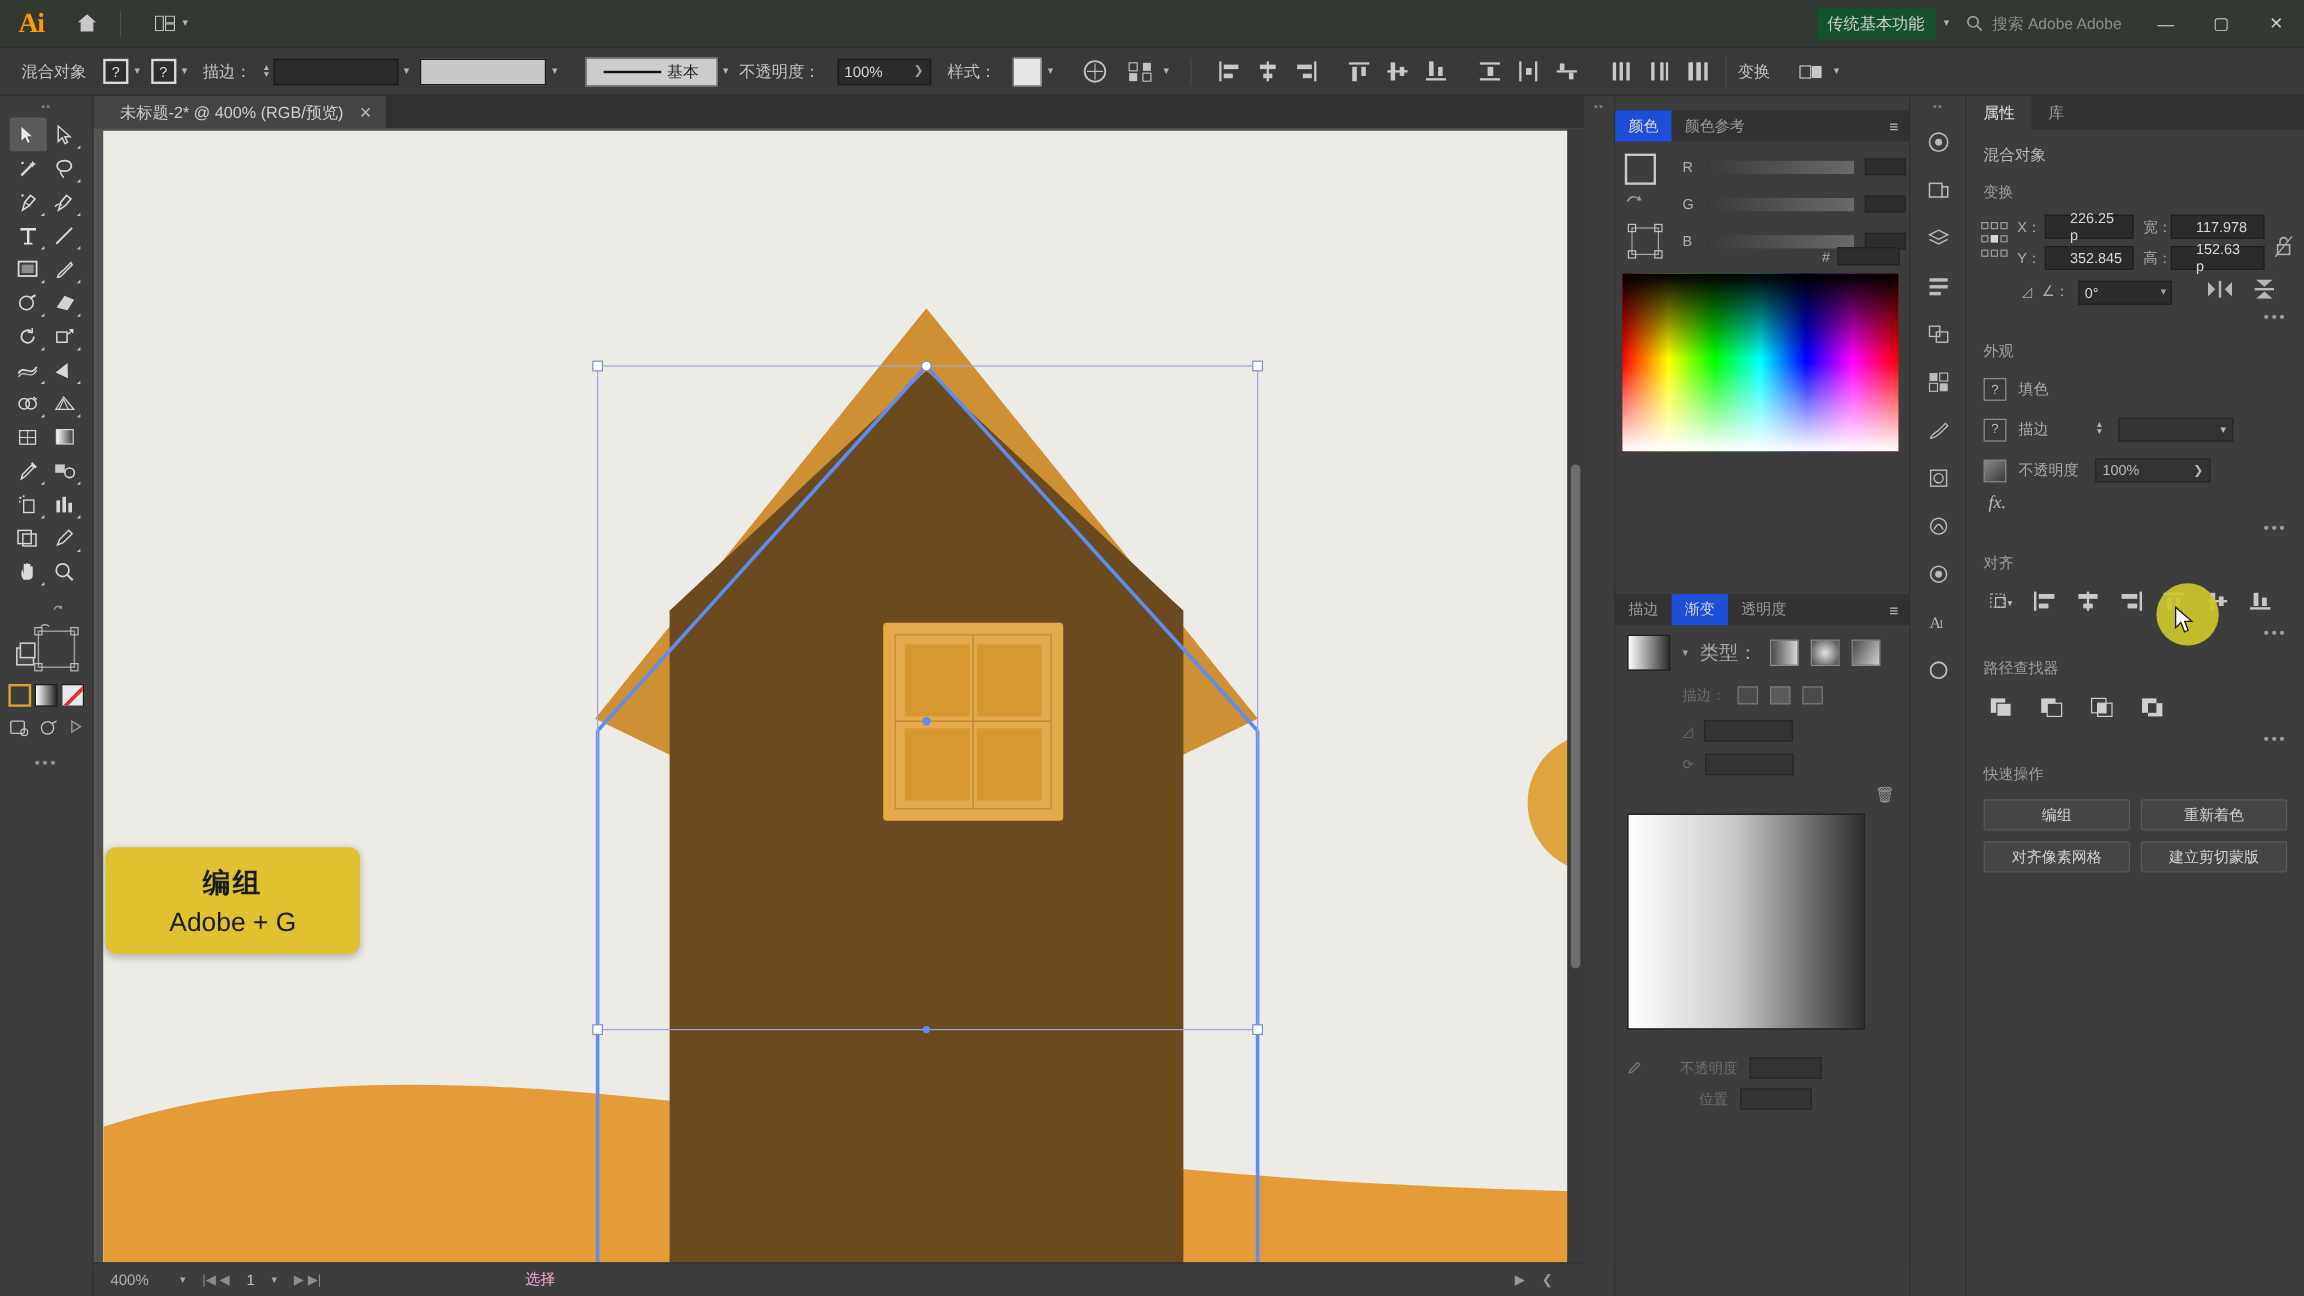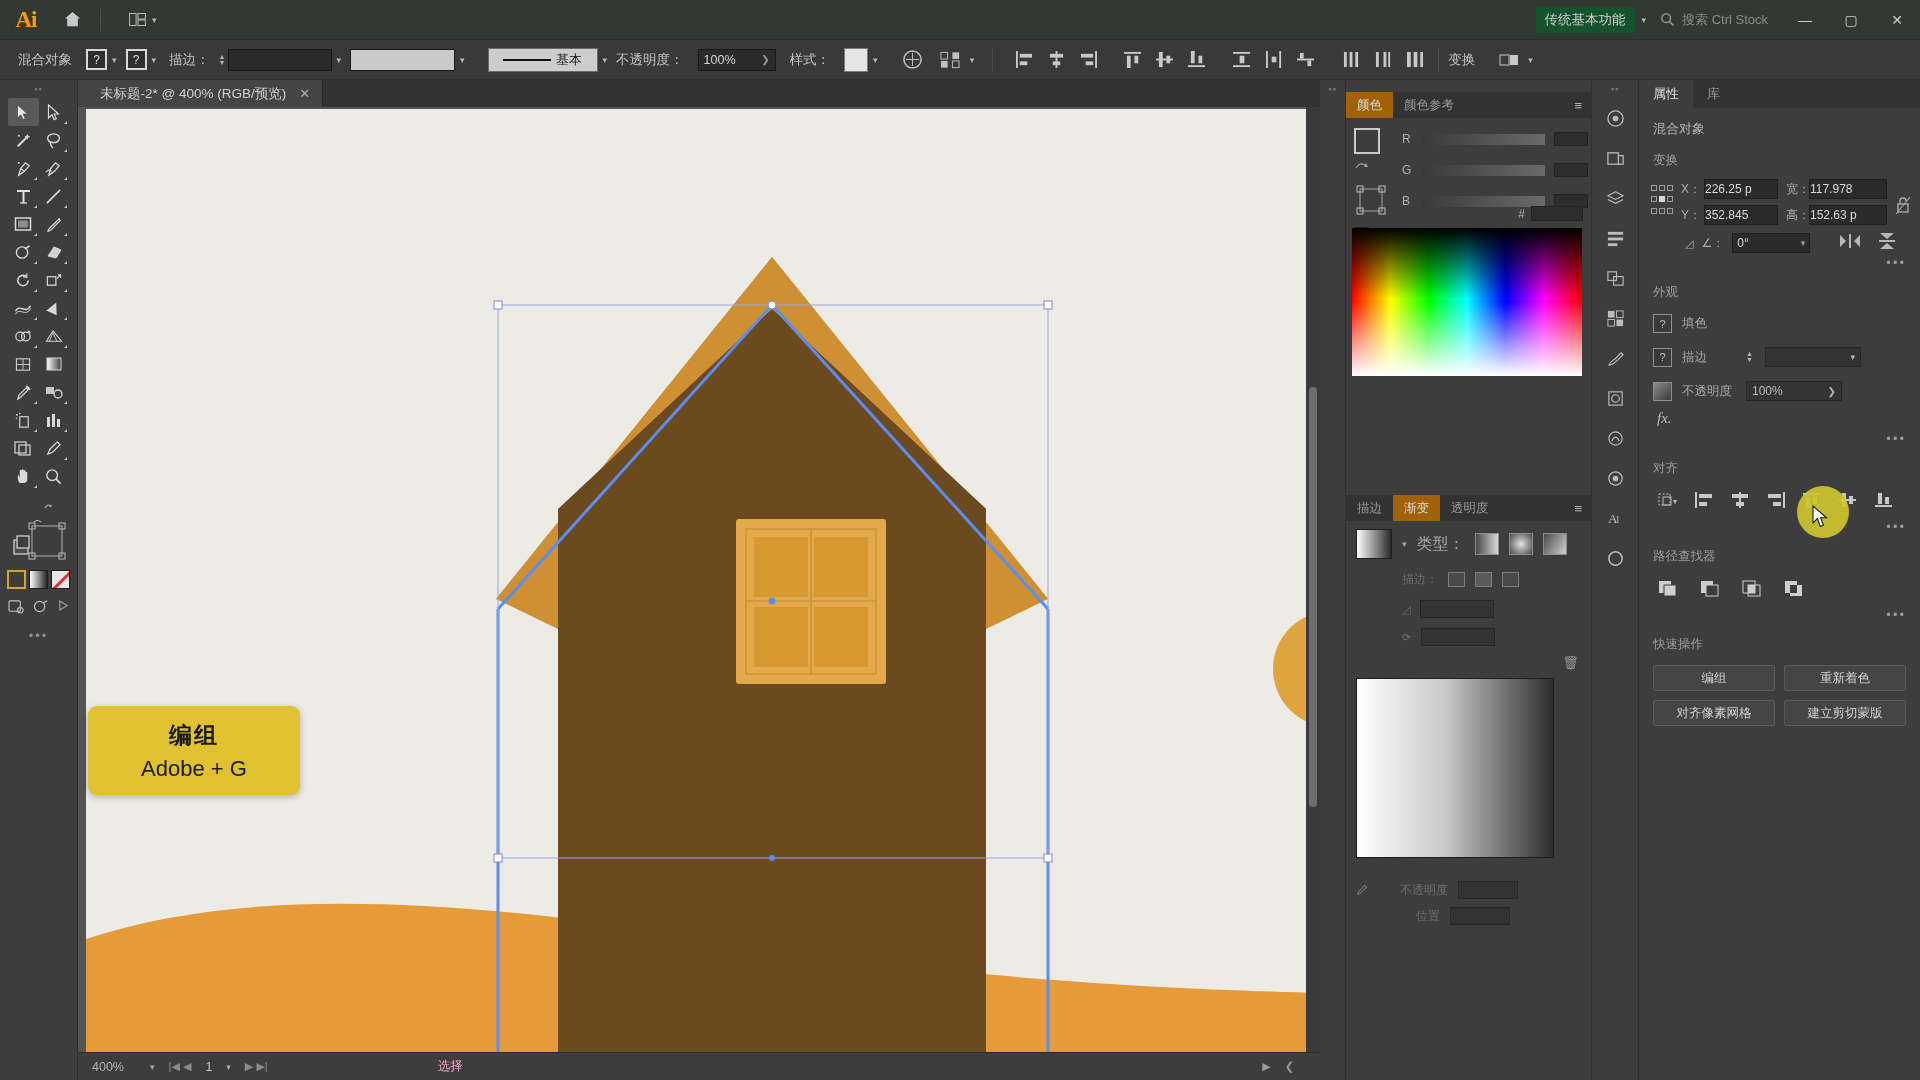"搜索 Ctrl Stock" span { text: Ctrl Stock -> Adobe Adobe }
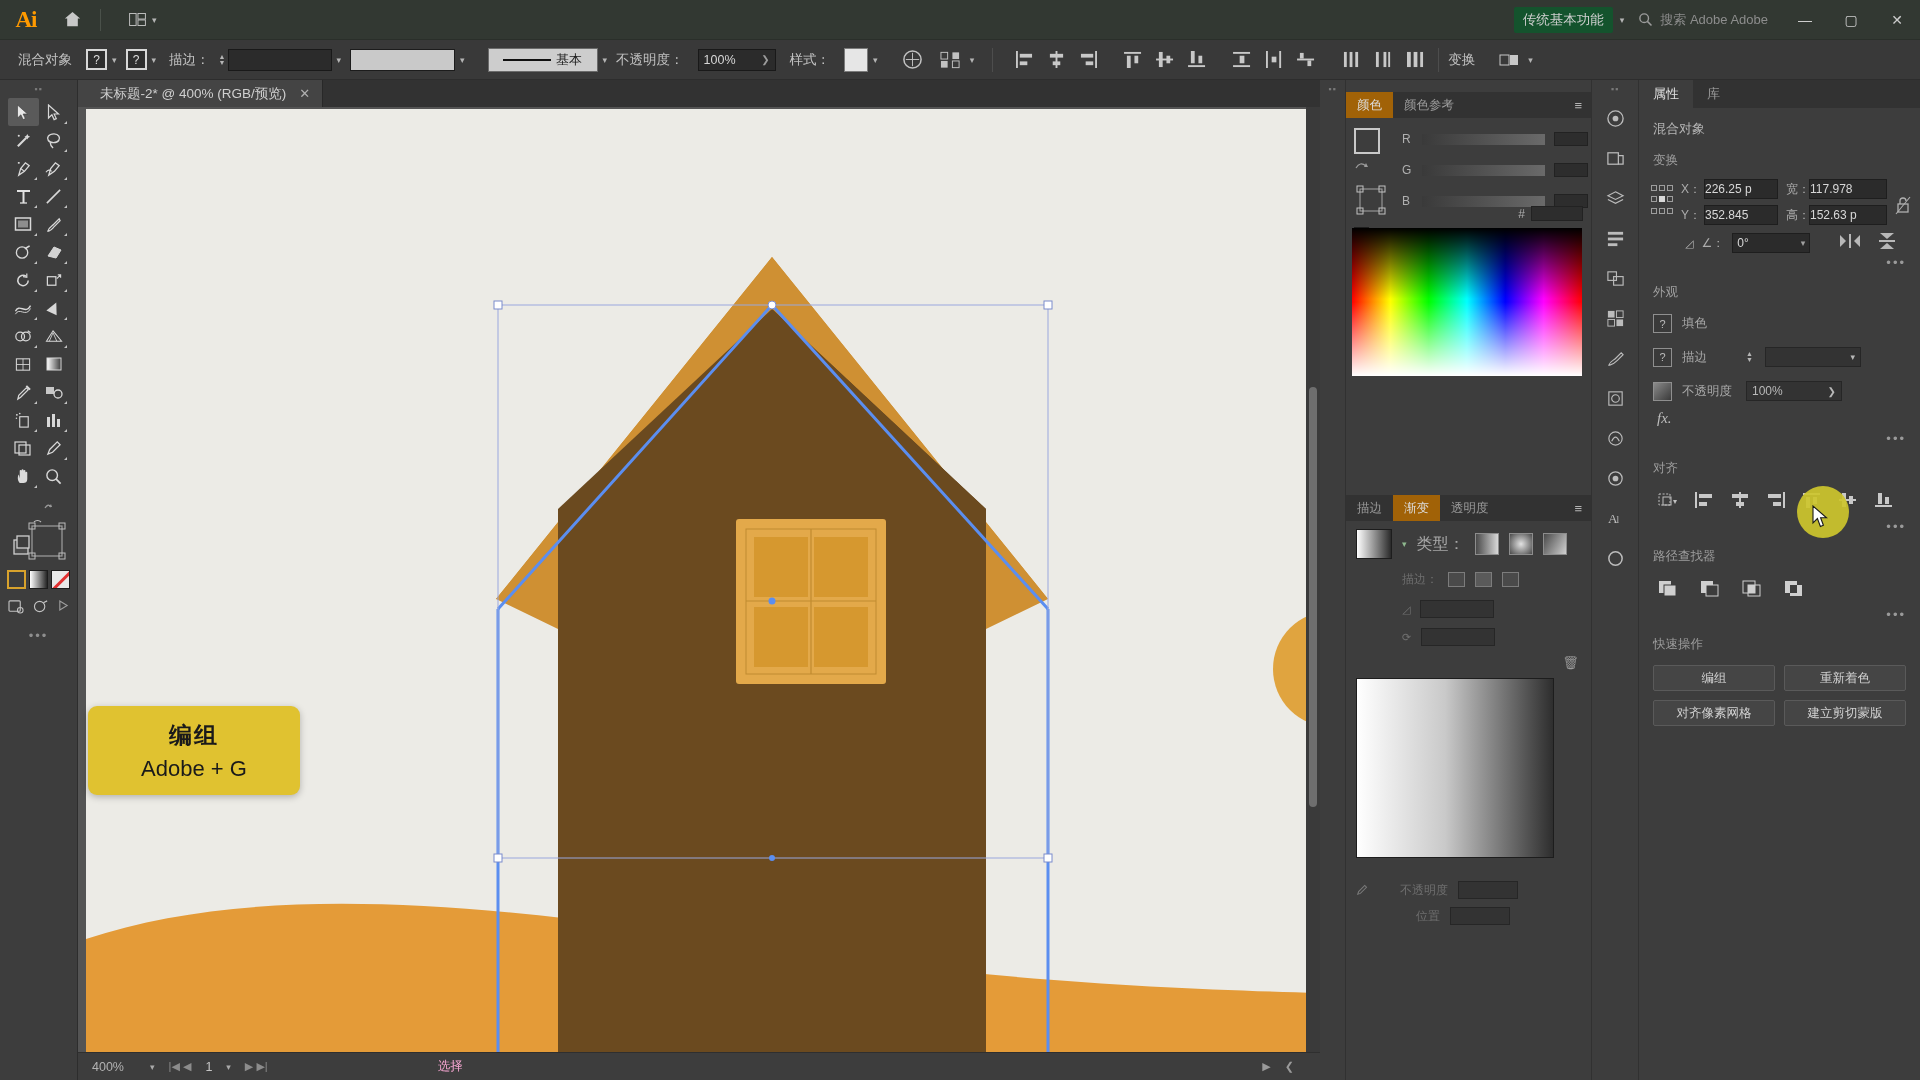"颜色" .ptab.active { background: #a16207 -> #1d4ed8 }
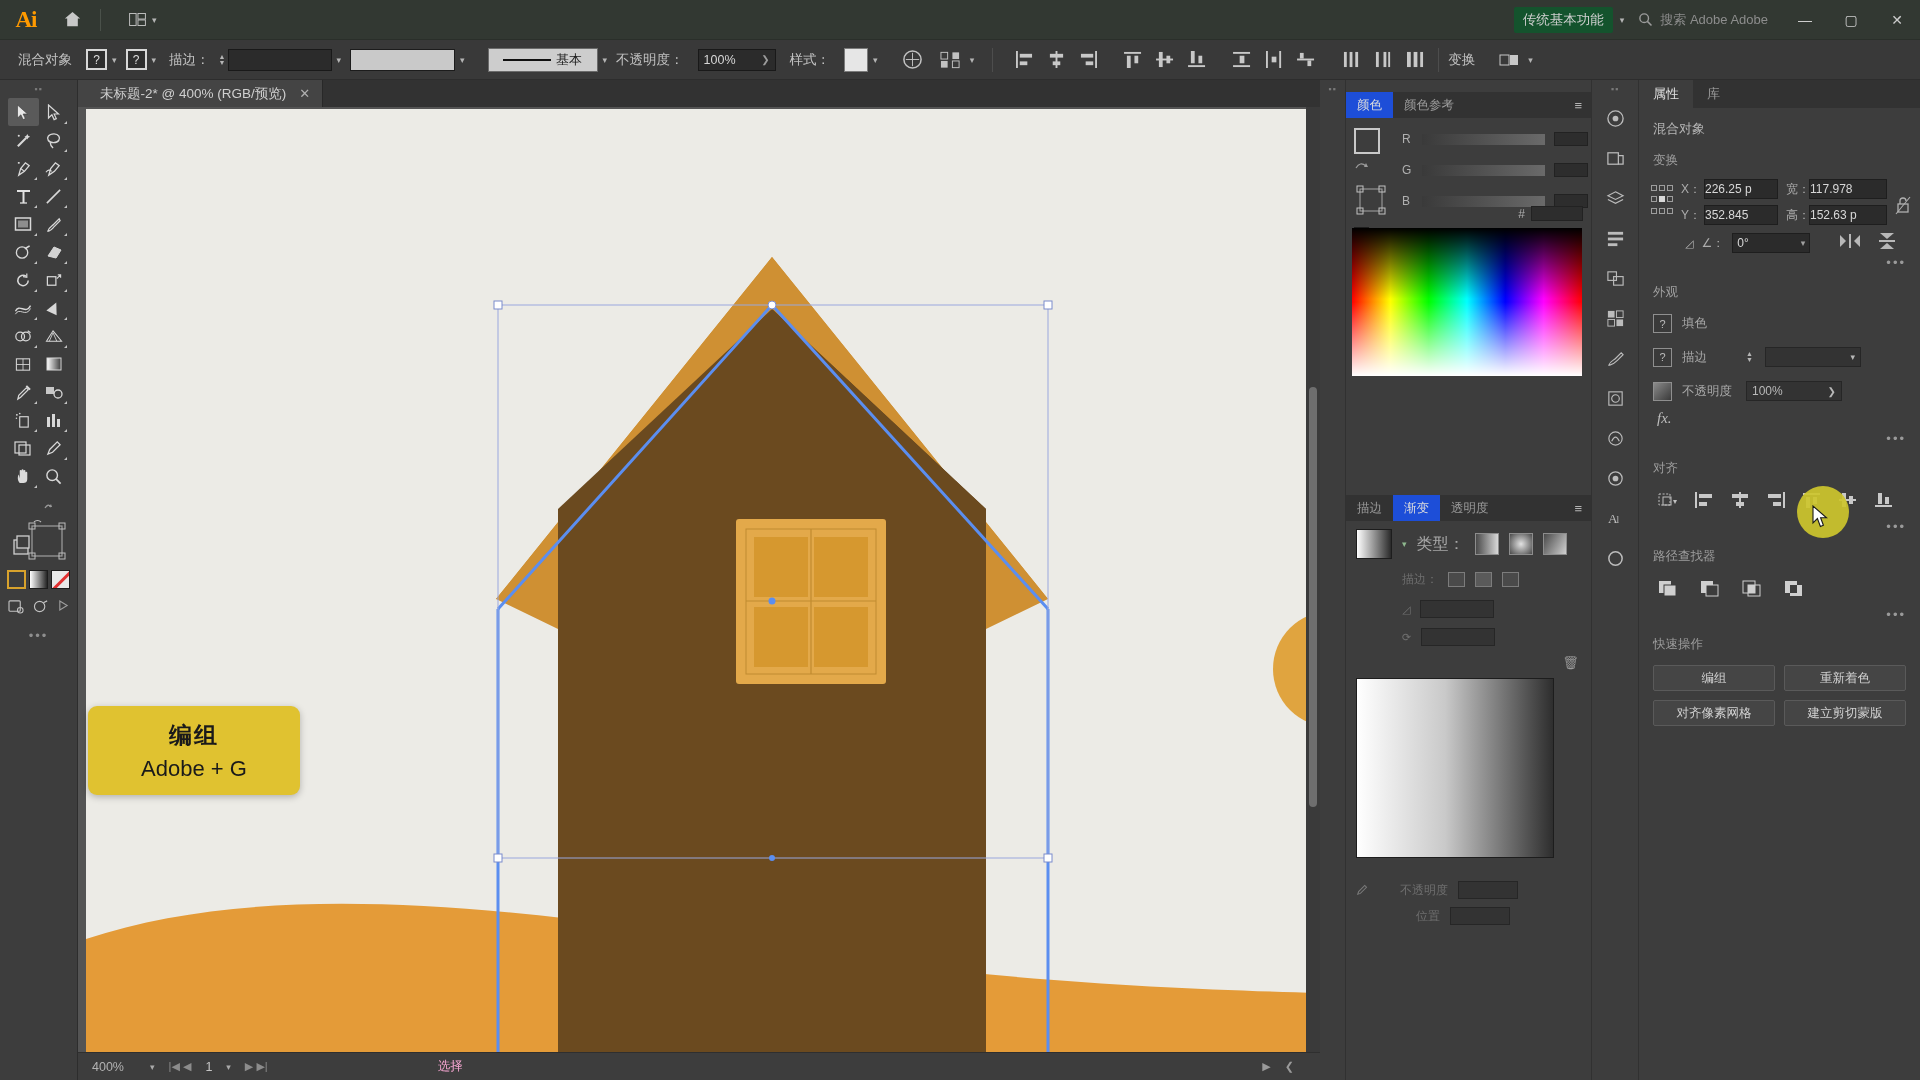"226.25 p" .fld { padding: 0 0 -> 0 20px }
